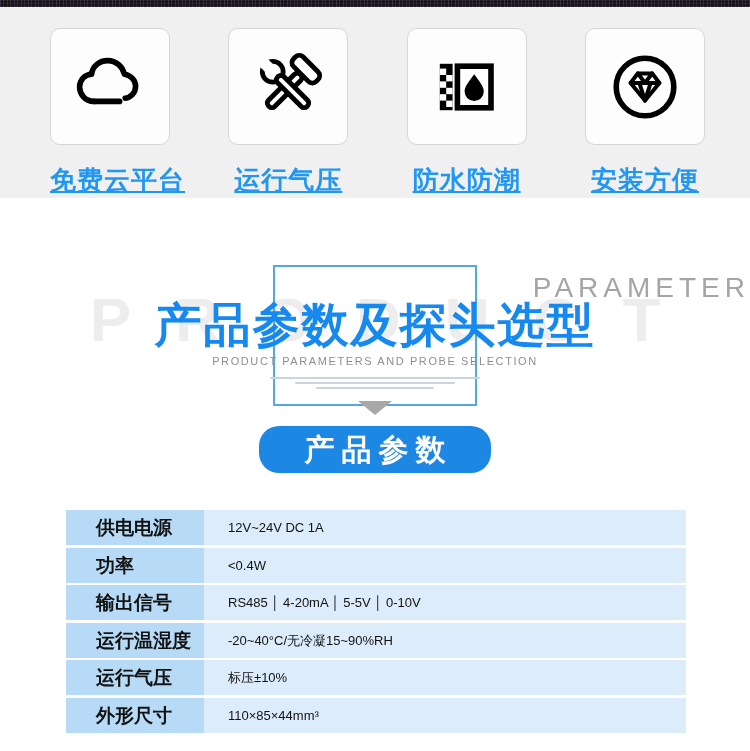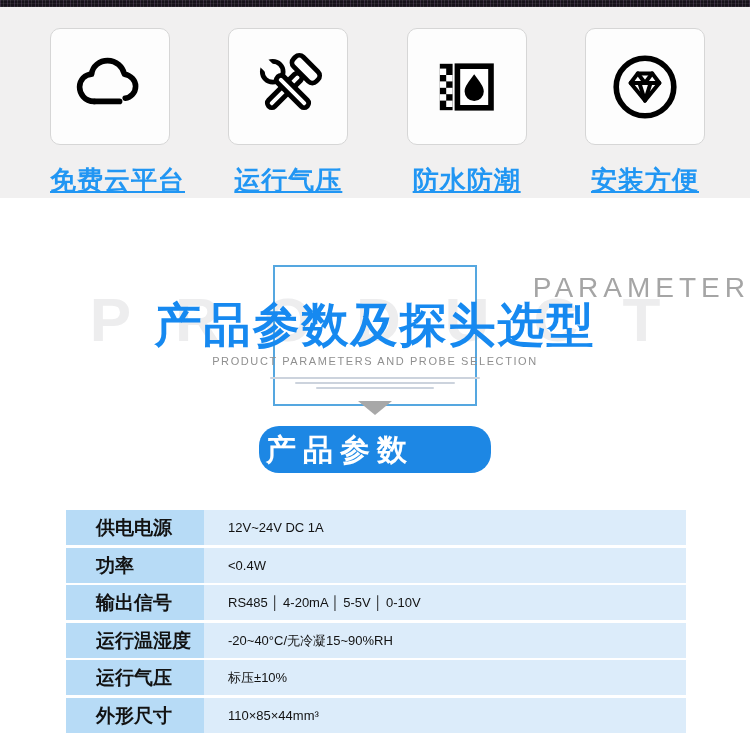"产品参数" .section-btn { text-align: left -> center }
